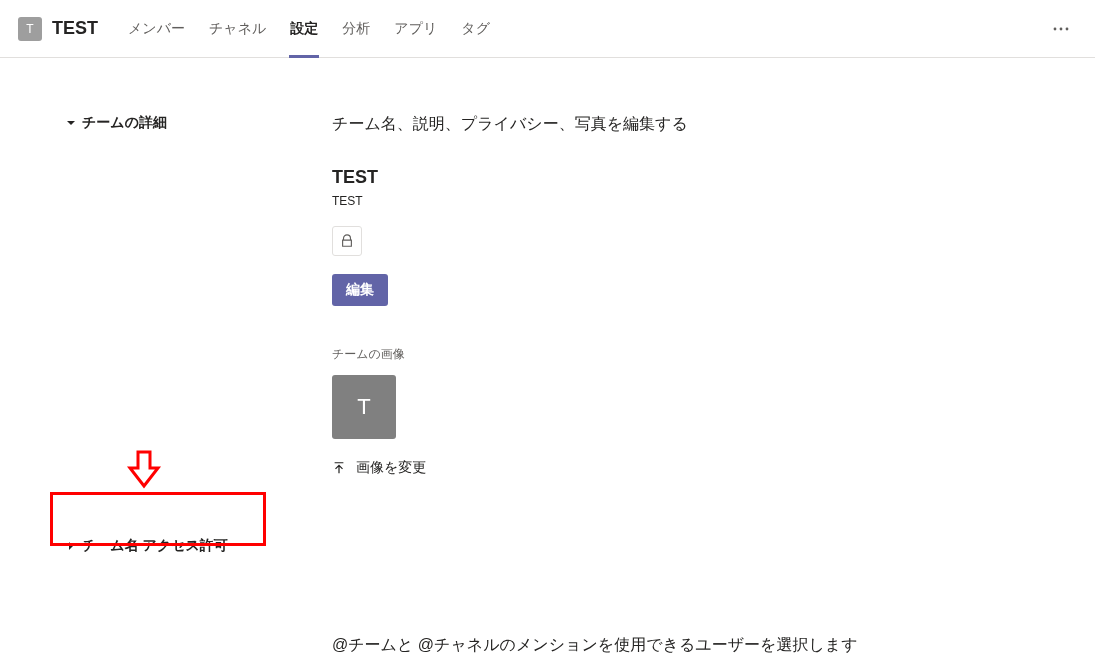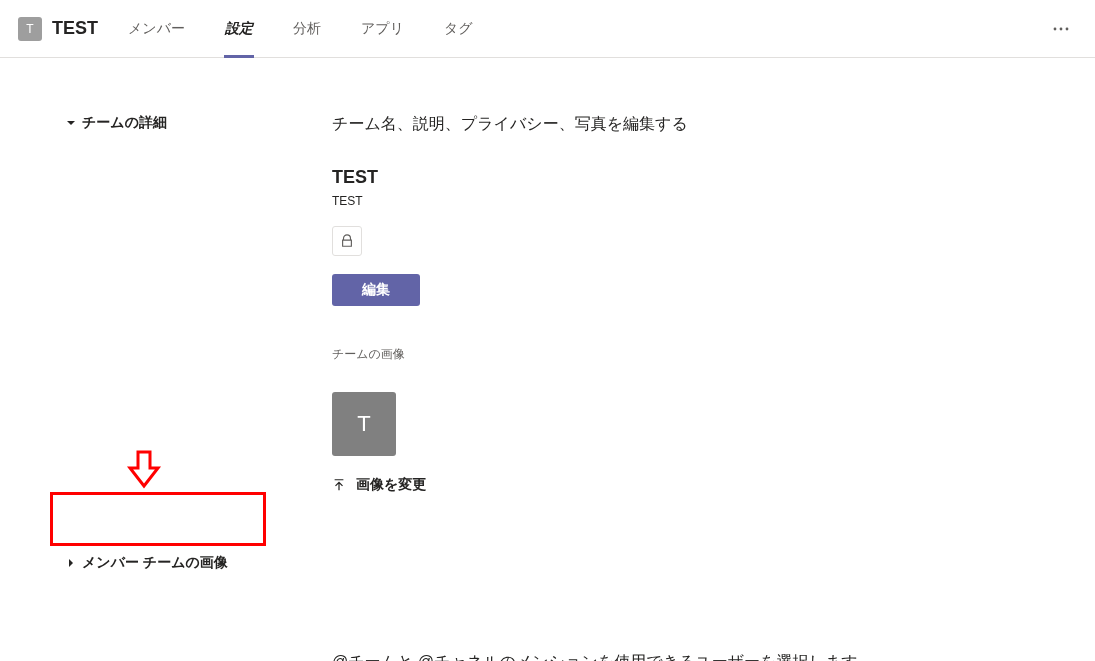"メンバー" .tabs { gap: 16px -> none }
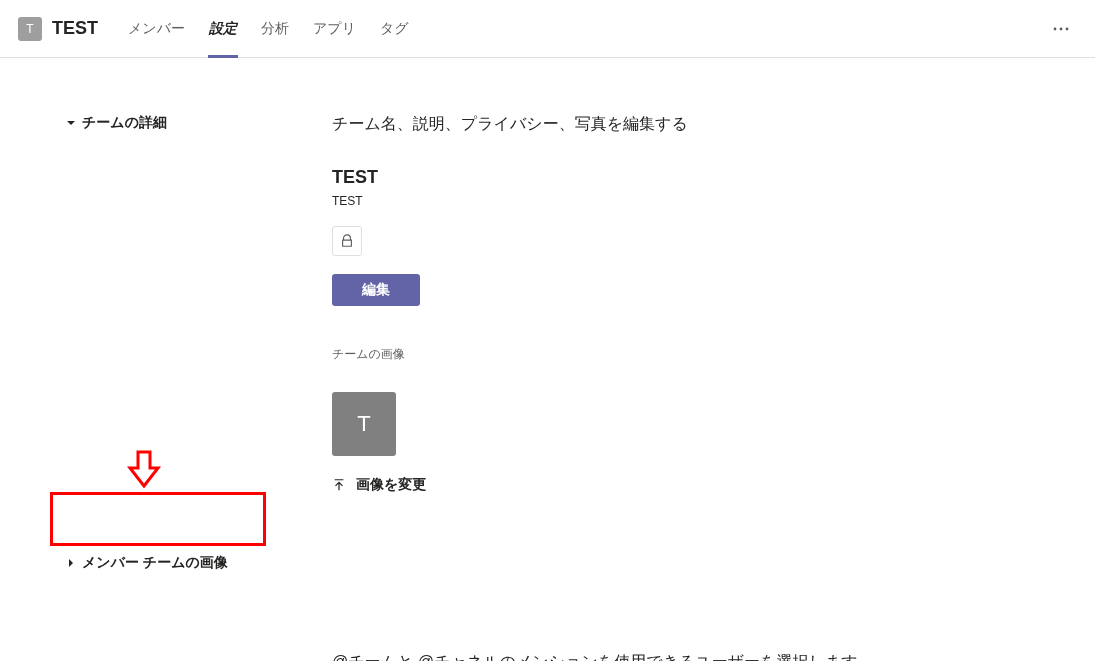"チャネル" div.tab { html: none -> <div>チャネル</div> }
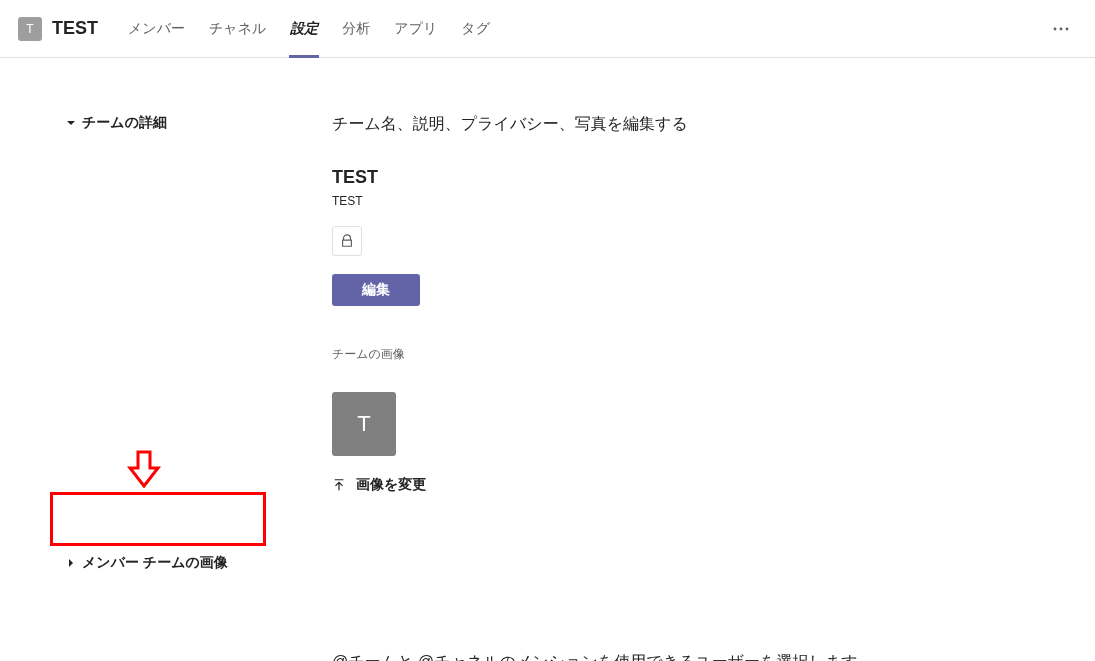"設定" .tab.active { font-style: italic -> none }
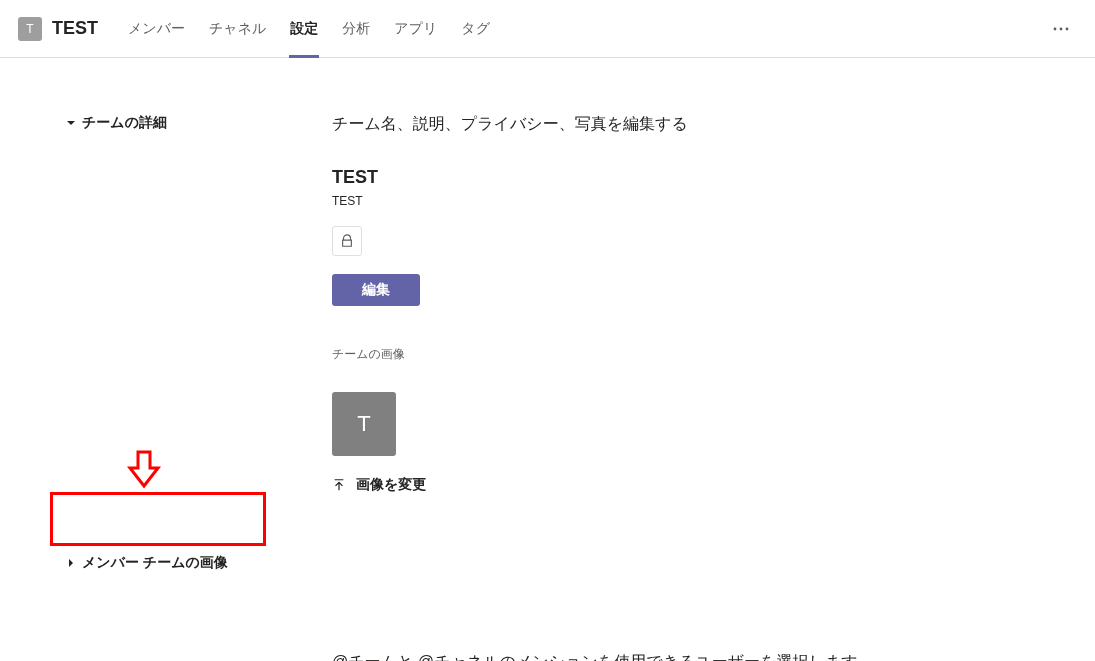"編集" .edit-btn { padding: 0 30px -> 0 14px }
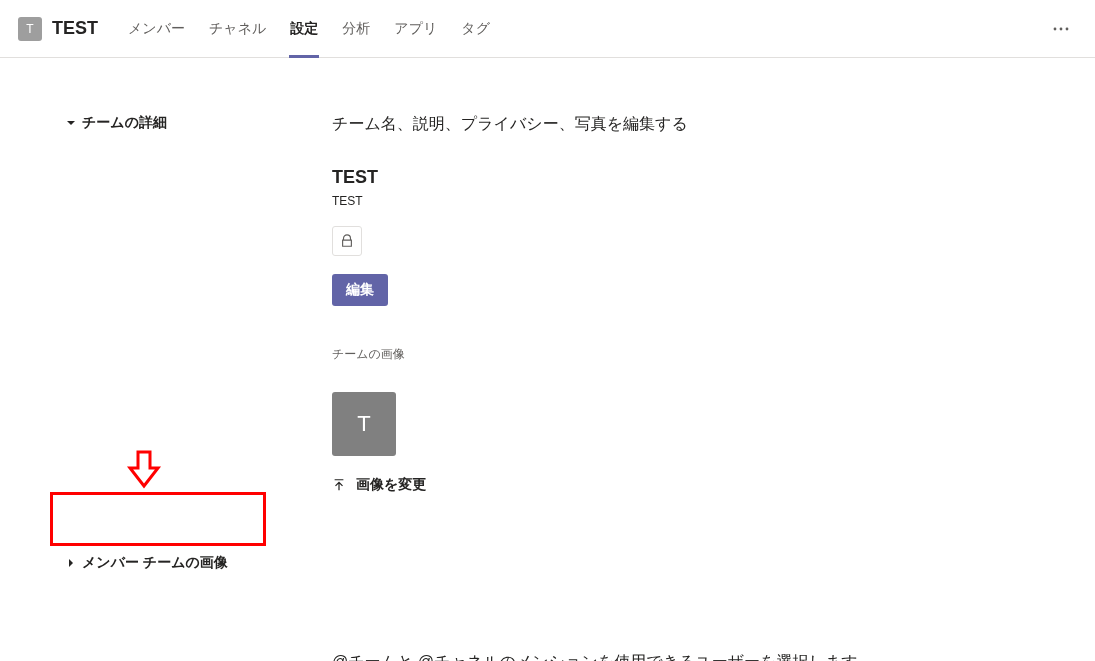"チームの画像" .img-section-label { margin-bottom: 29px -> 12px }
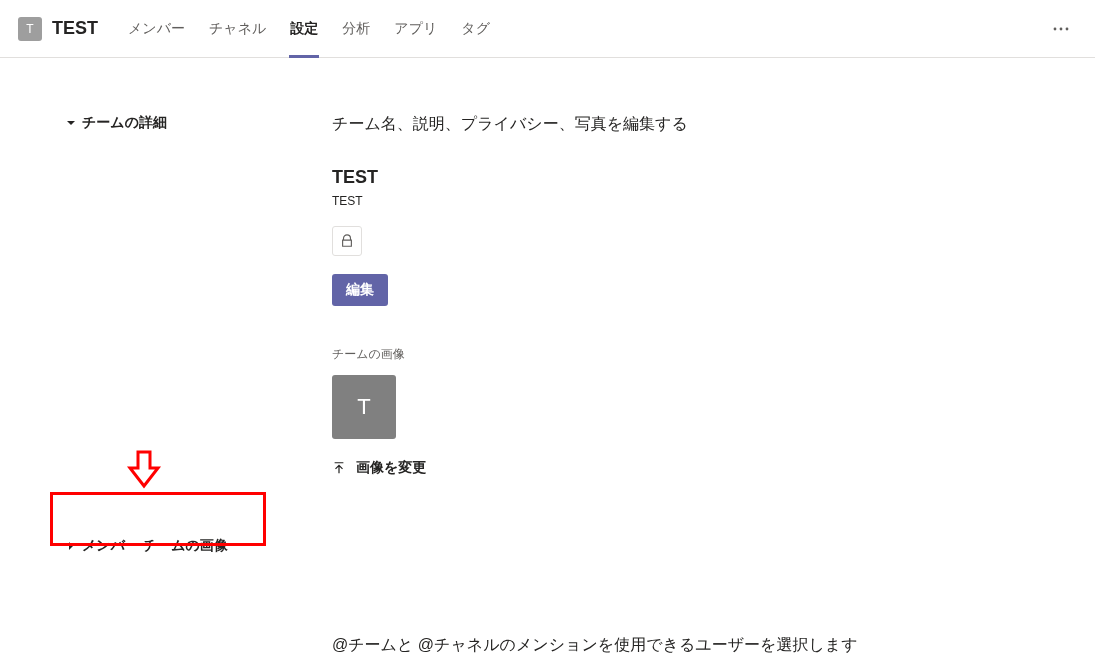"画像を変更" .change-img { font-weight: 700 -> 400 }
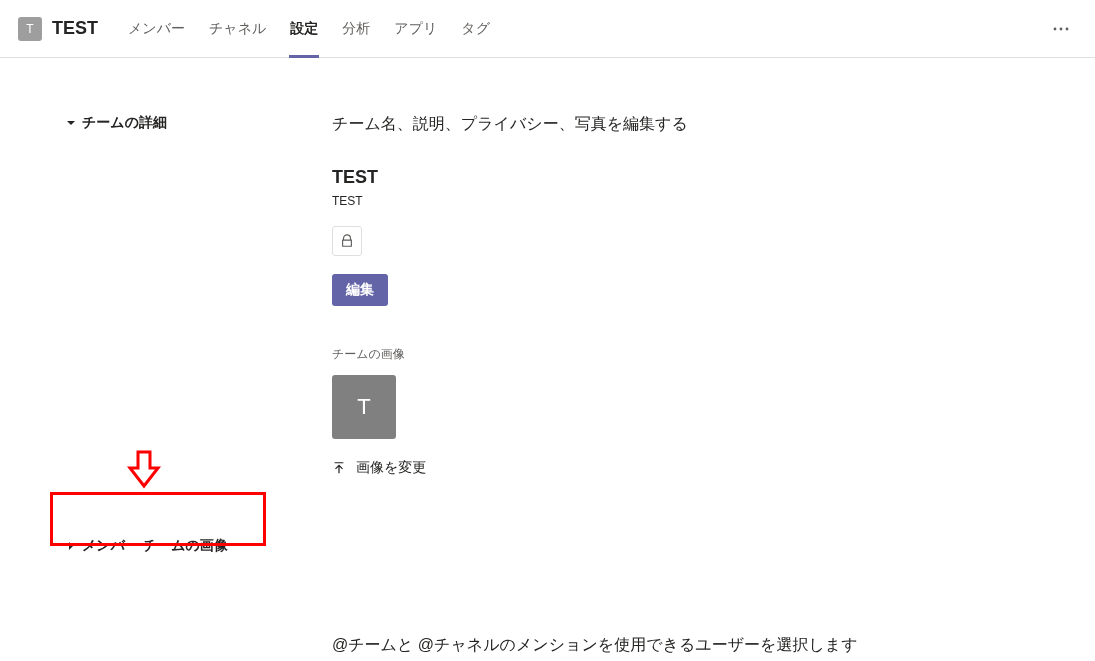"メンバー チームの画像" span { text: メンバー チームの画像 -> チーム名 アクセス許可 }
